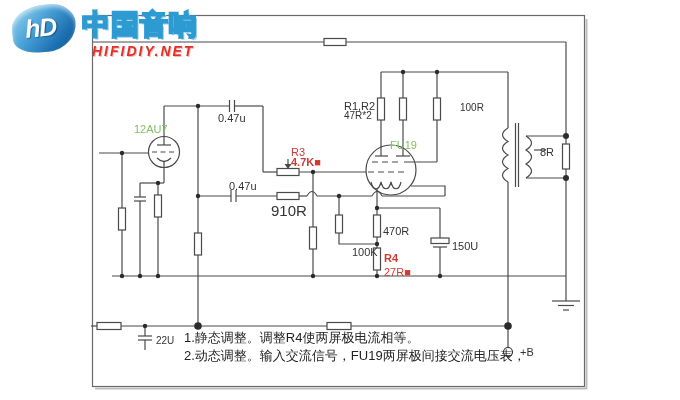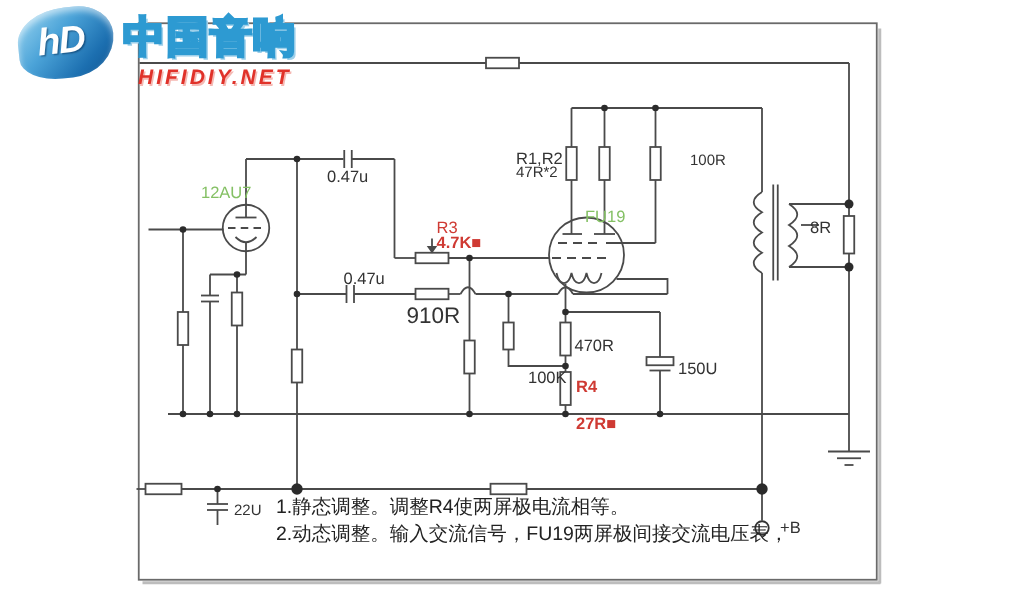"27R■" div.lbl { font-weight: bold -> normal; top: 278px -> 267px }
